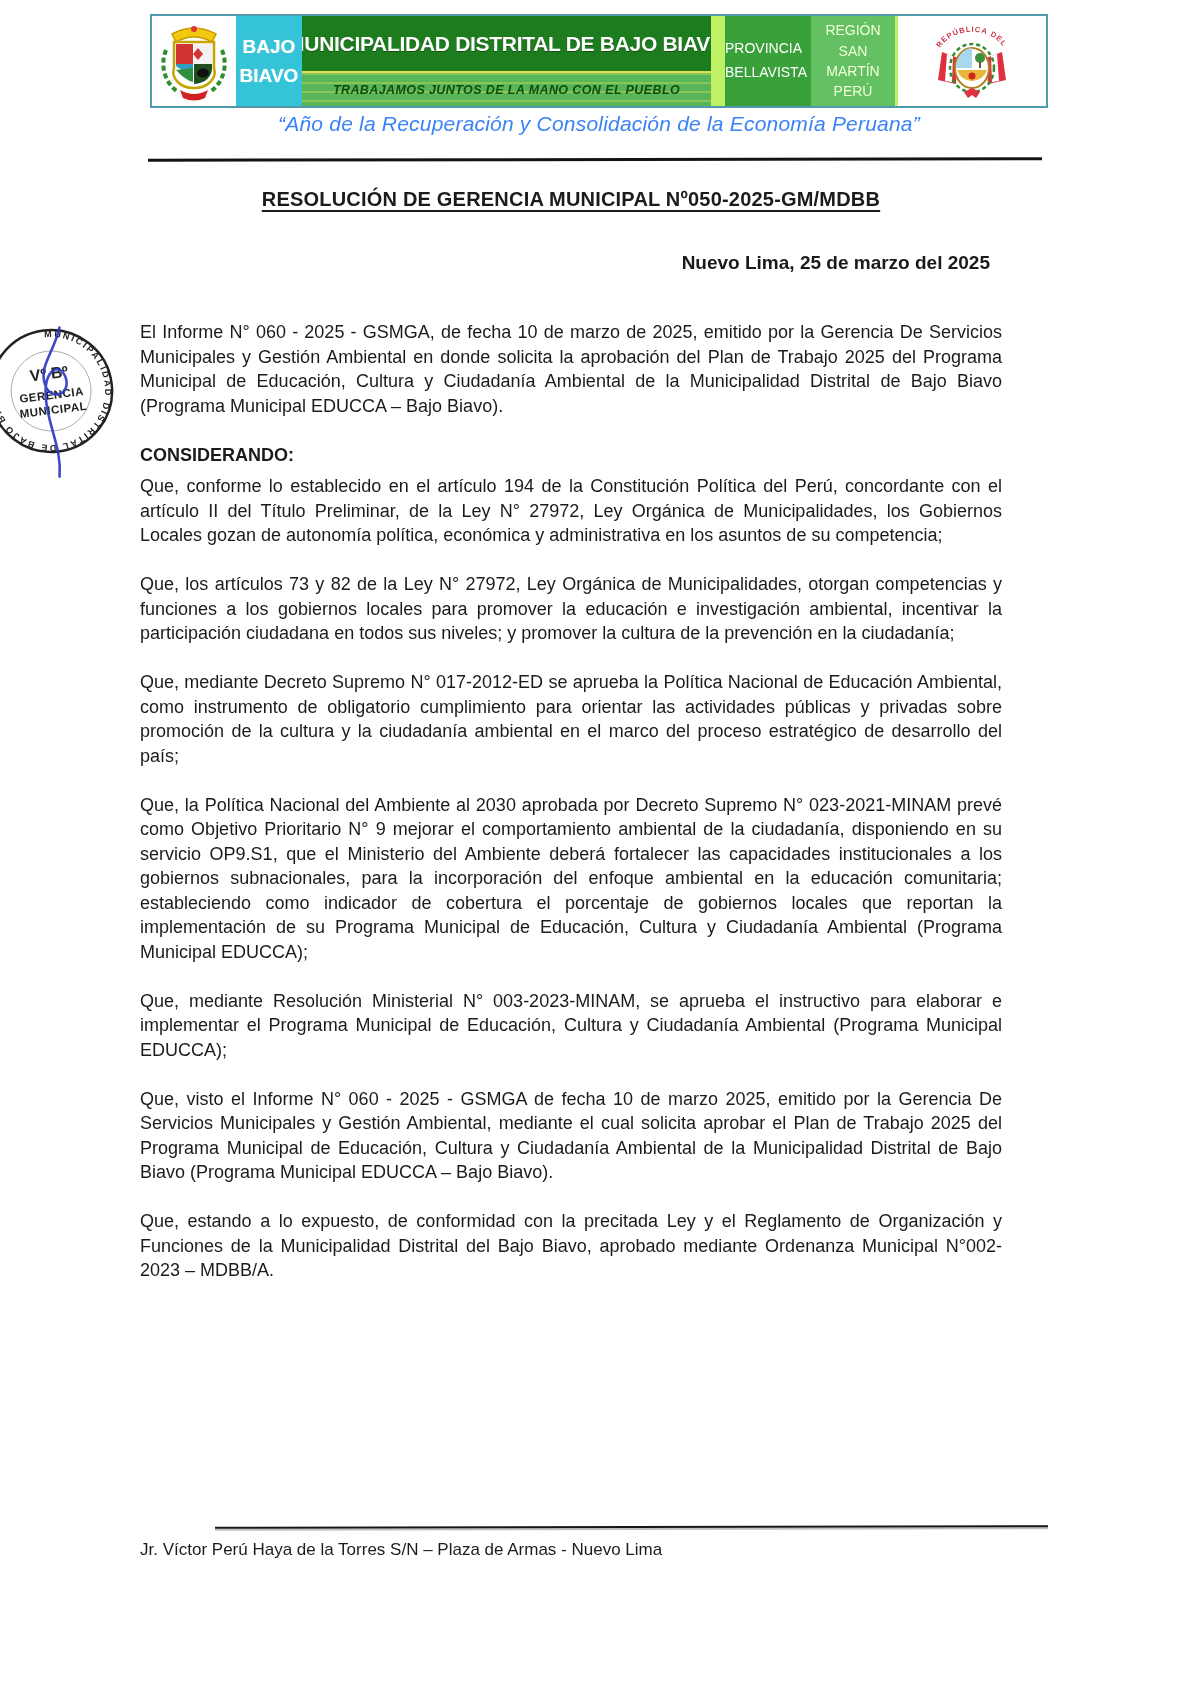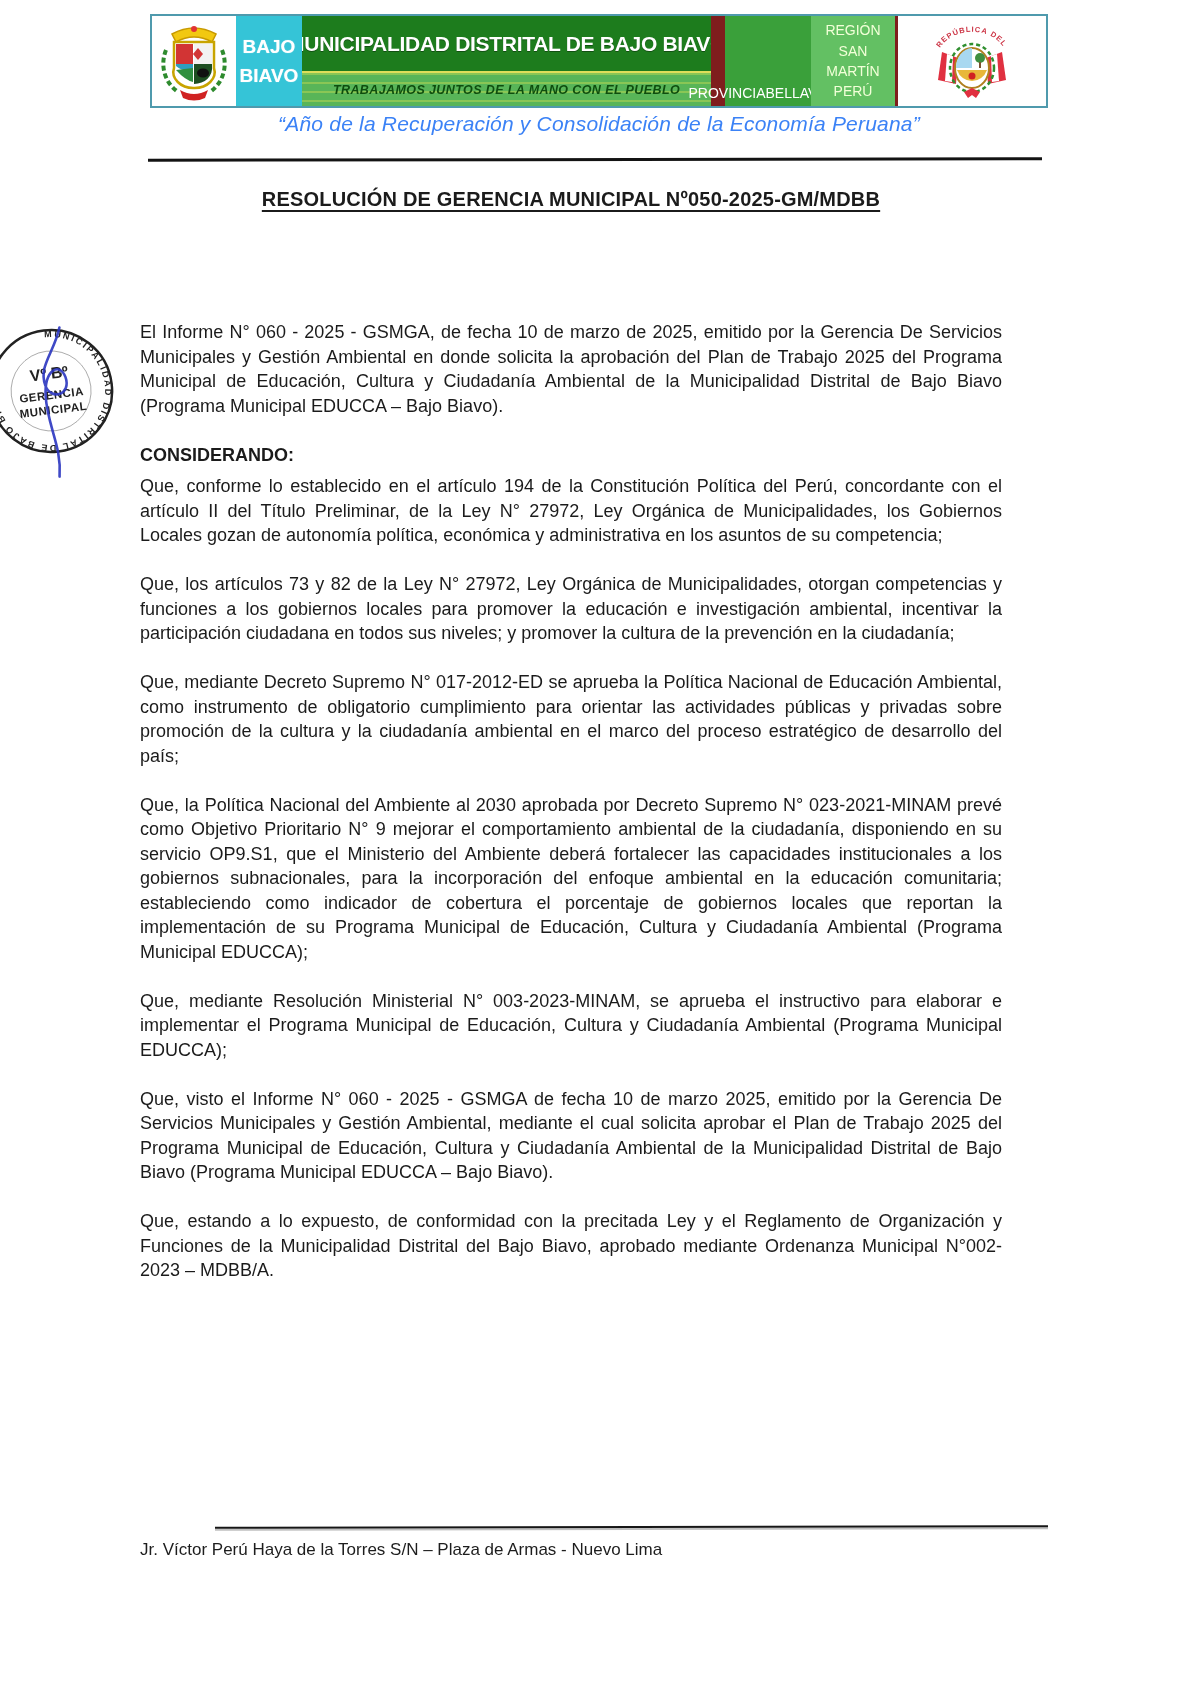"BAJO" .banner { background: #7f1d1d -> #bef264 }
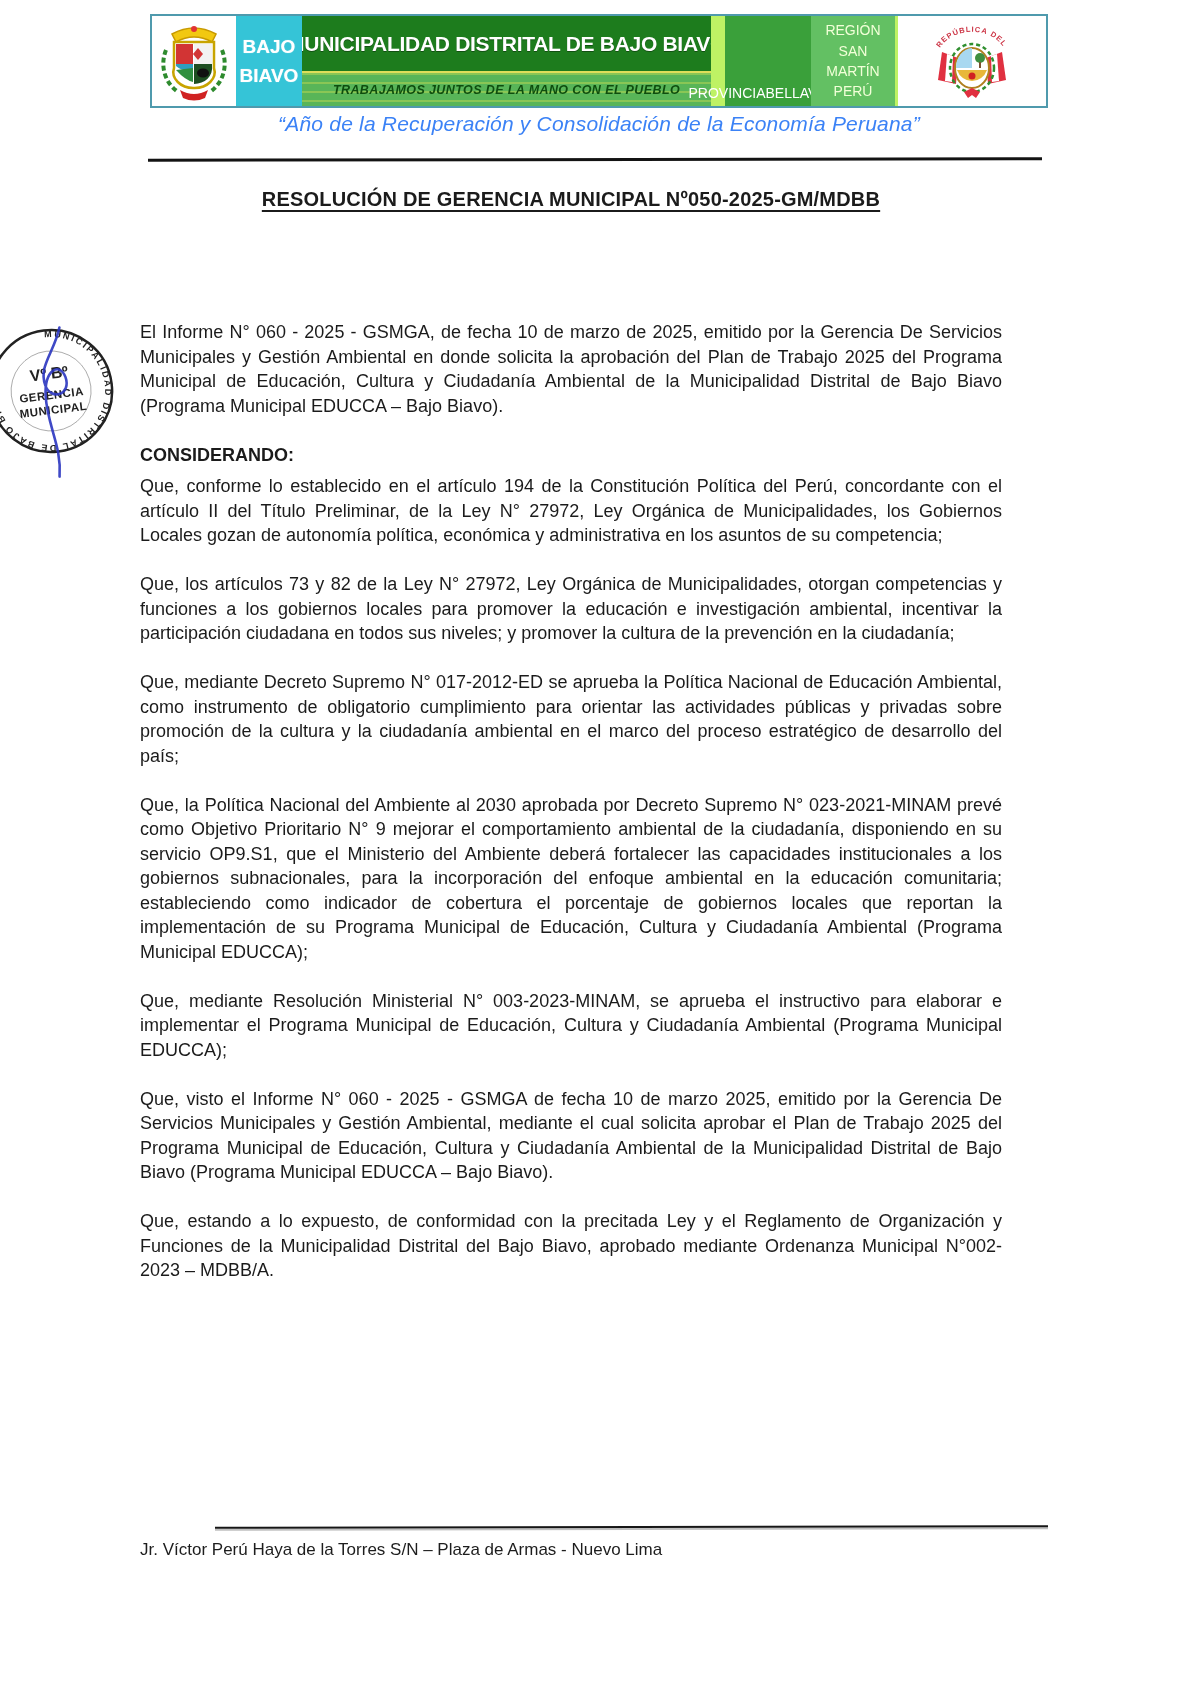"PROVINCIA" .prov-block { align-items: flex-end -> flex-start; flex-direction: none -> column }
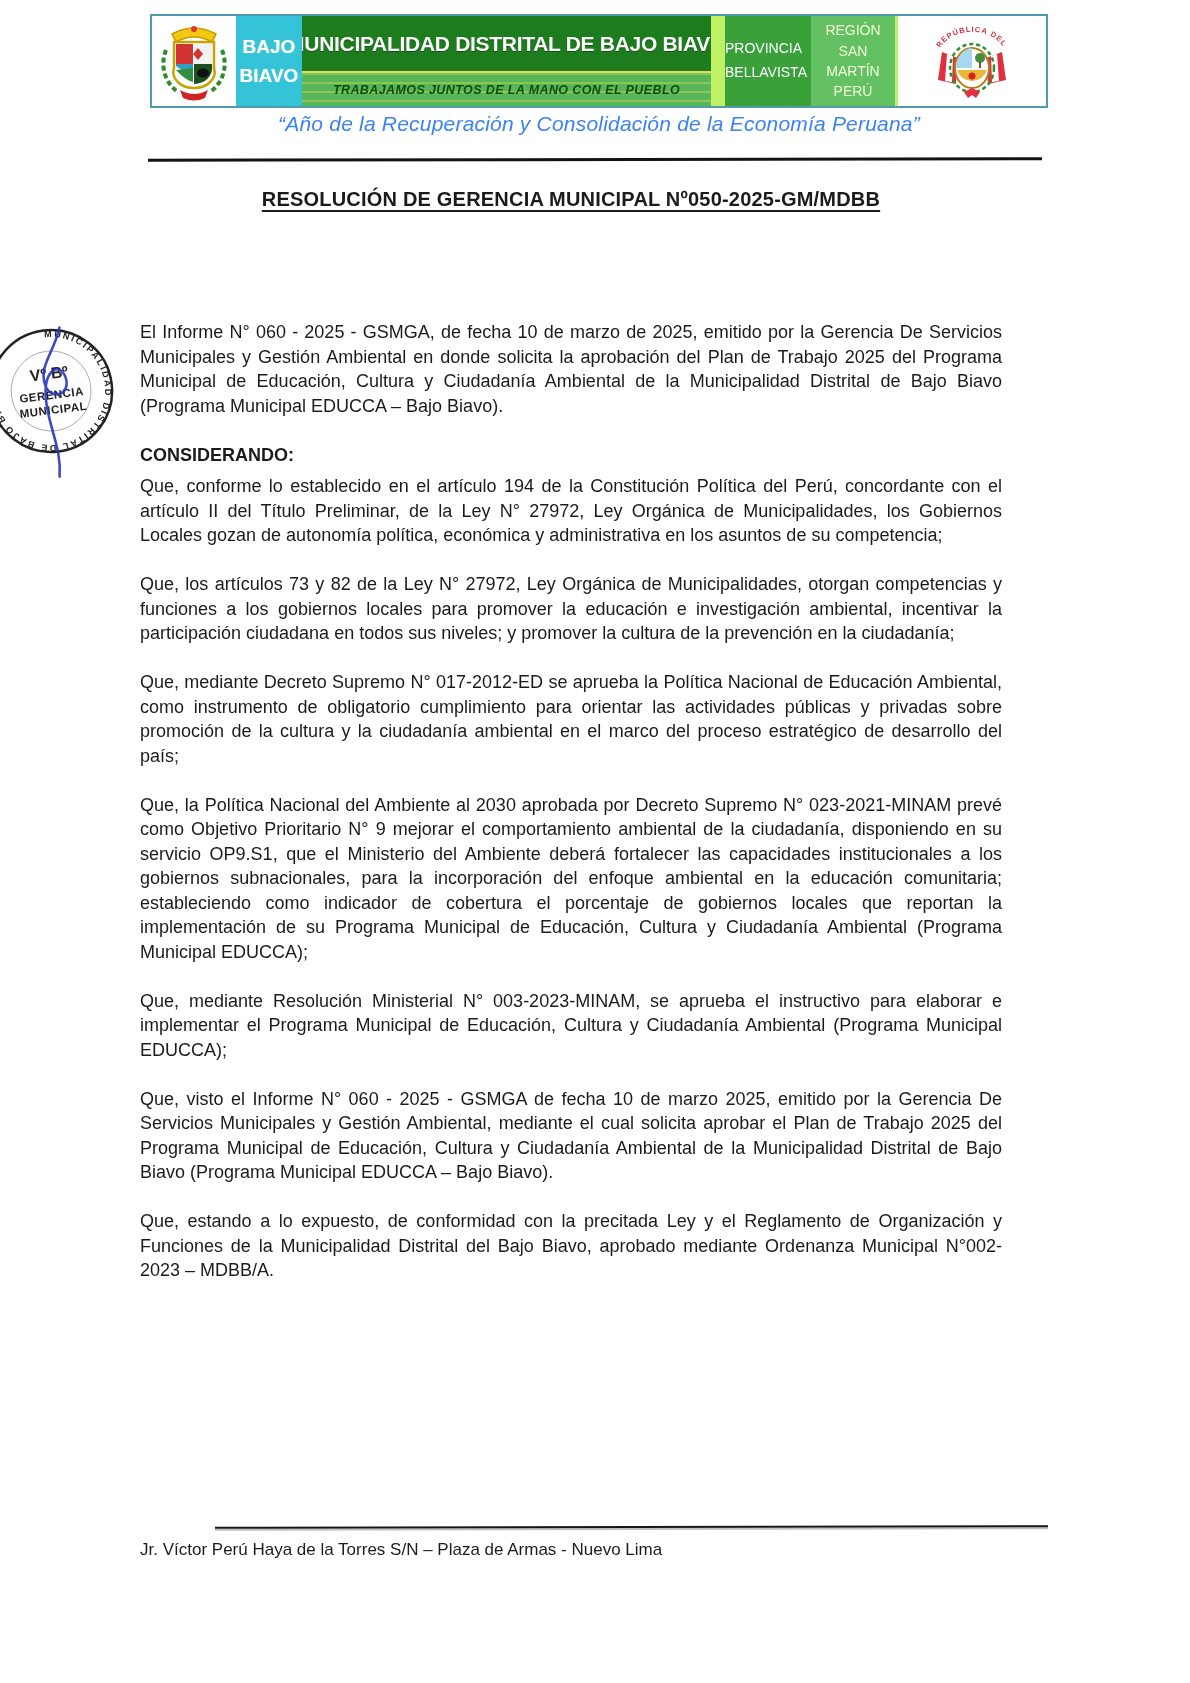"Nuevo Lima, 25 de marzo" div.dateline { html: none -> <div>Nuevo Lima, 25 de marzo del 2025</div> }
